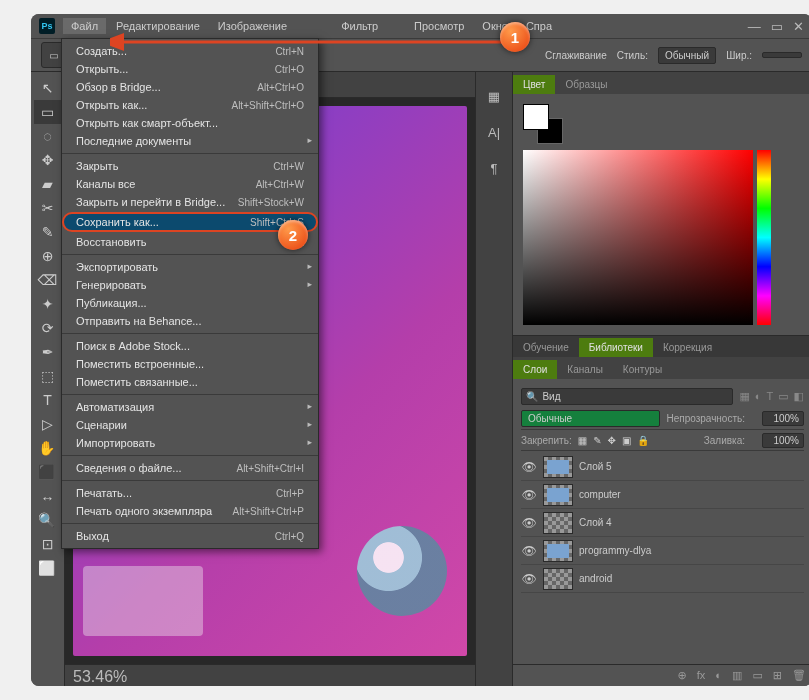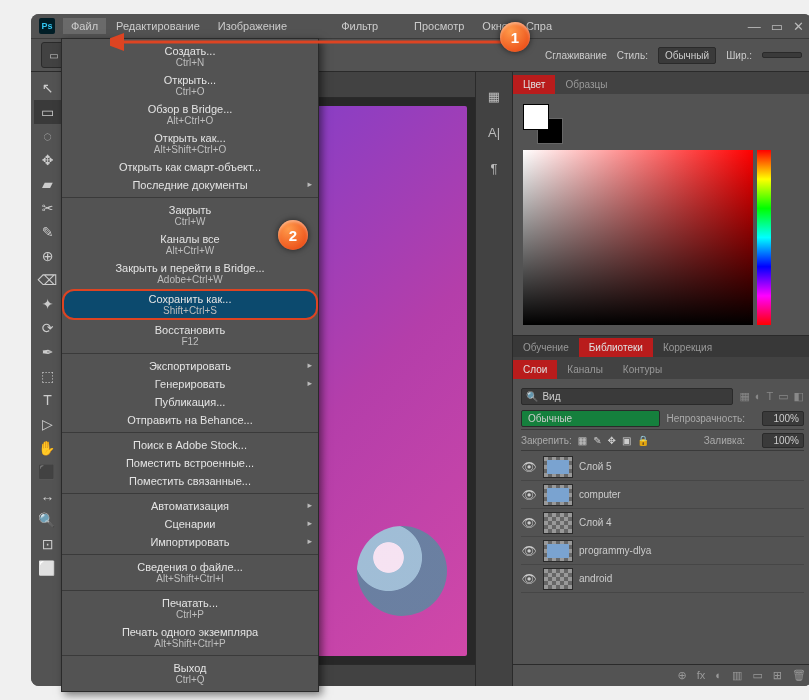"Создать..." .mi { flex-direction: column -> none }
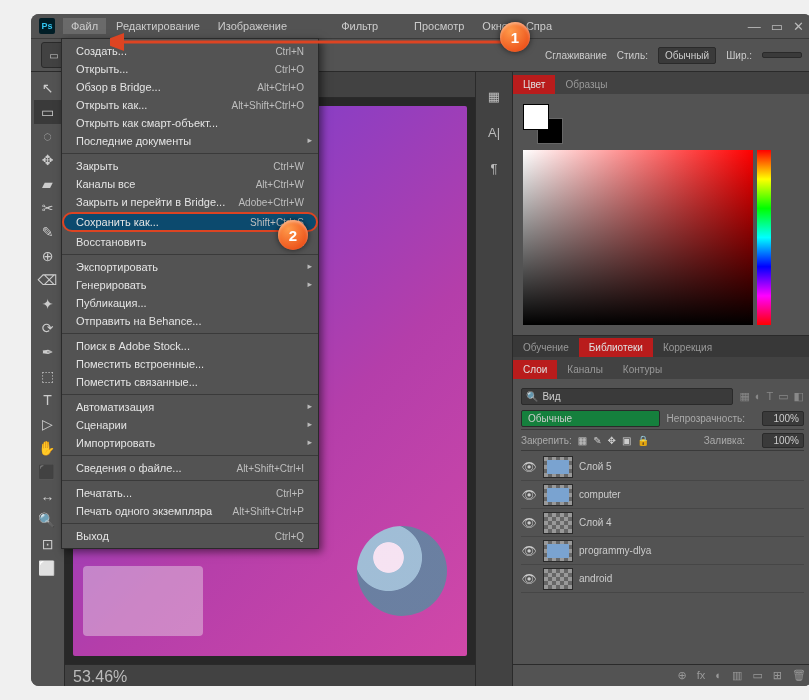"Цвет" .ptab.active { background: #b91c1c -> #4d7c0f }
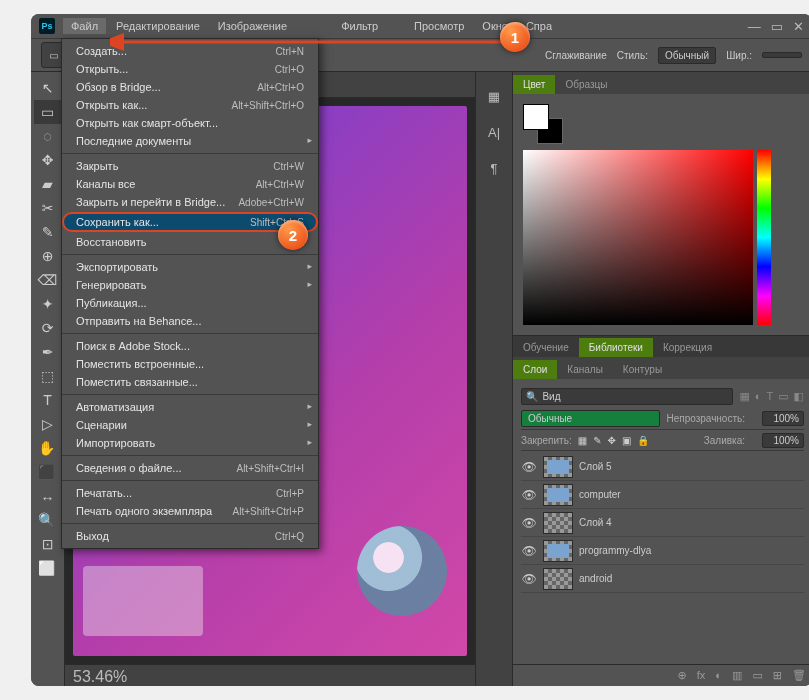"Adobe+Ctrl+W" span.sc { text: Adobe+Ctrl+W -> Shift+Stock+W }
